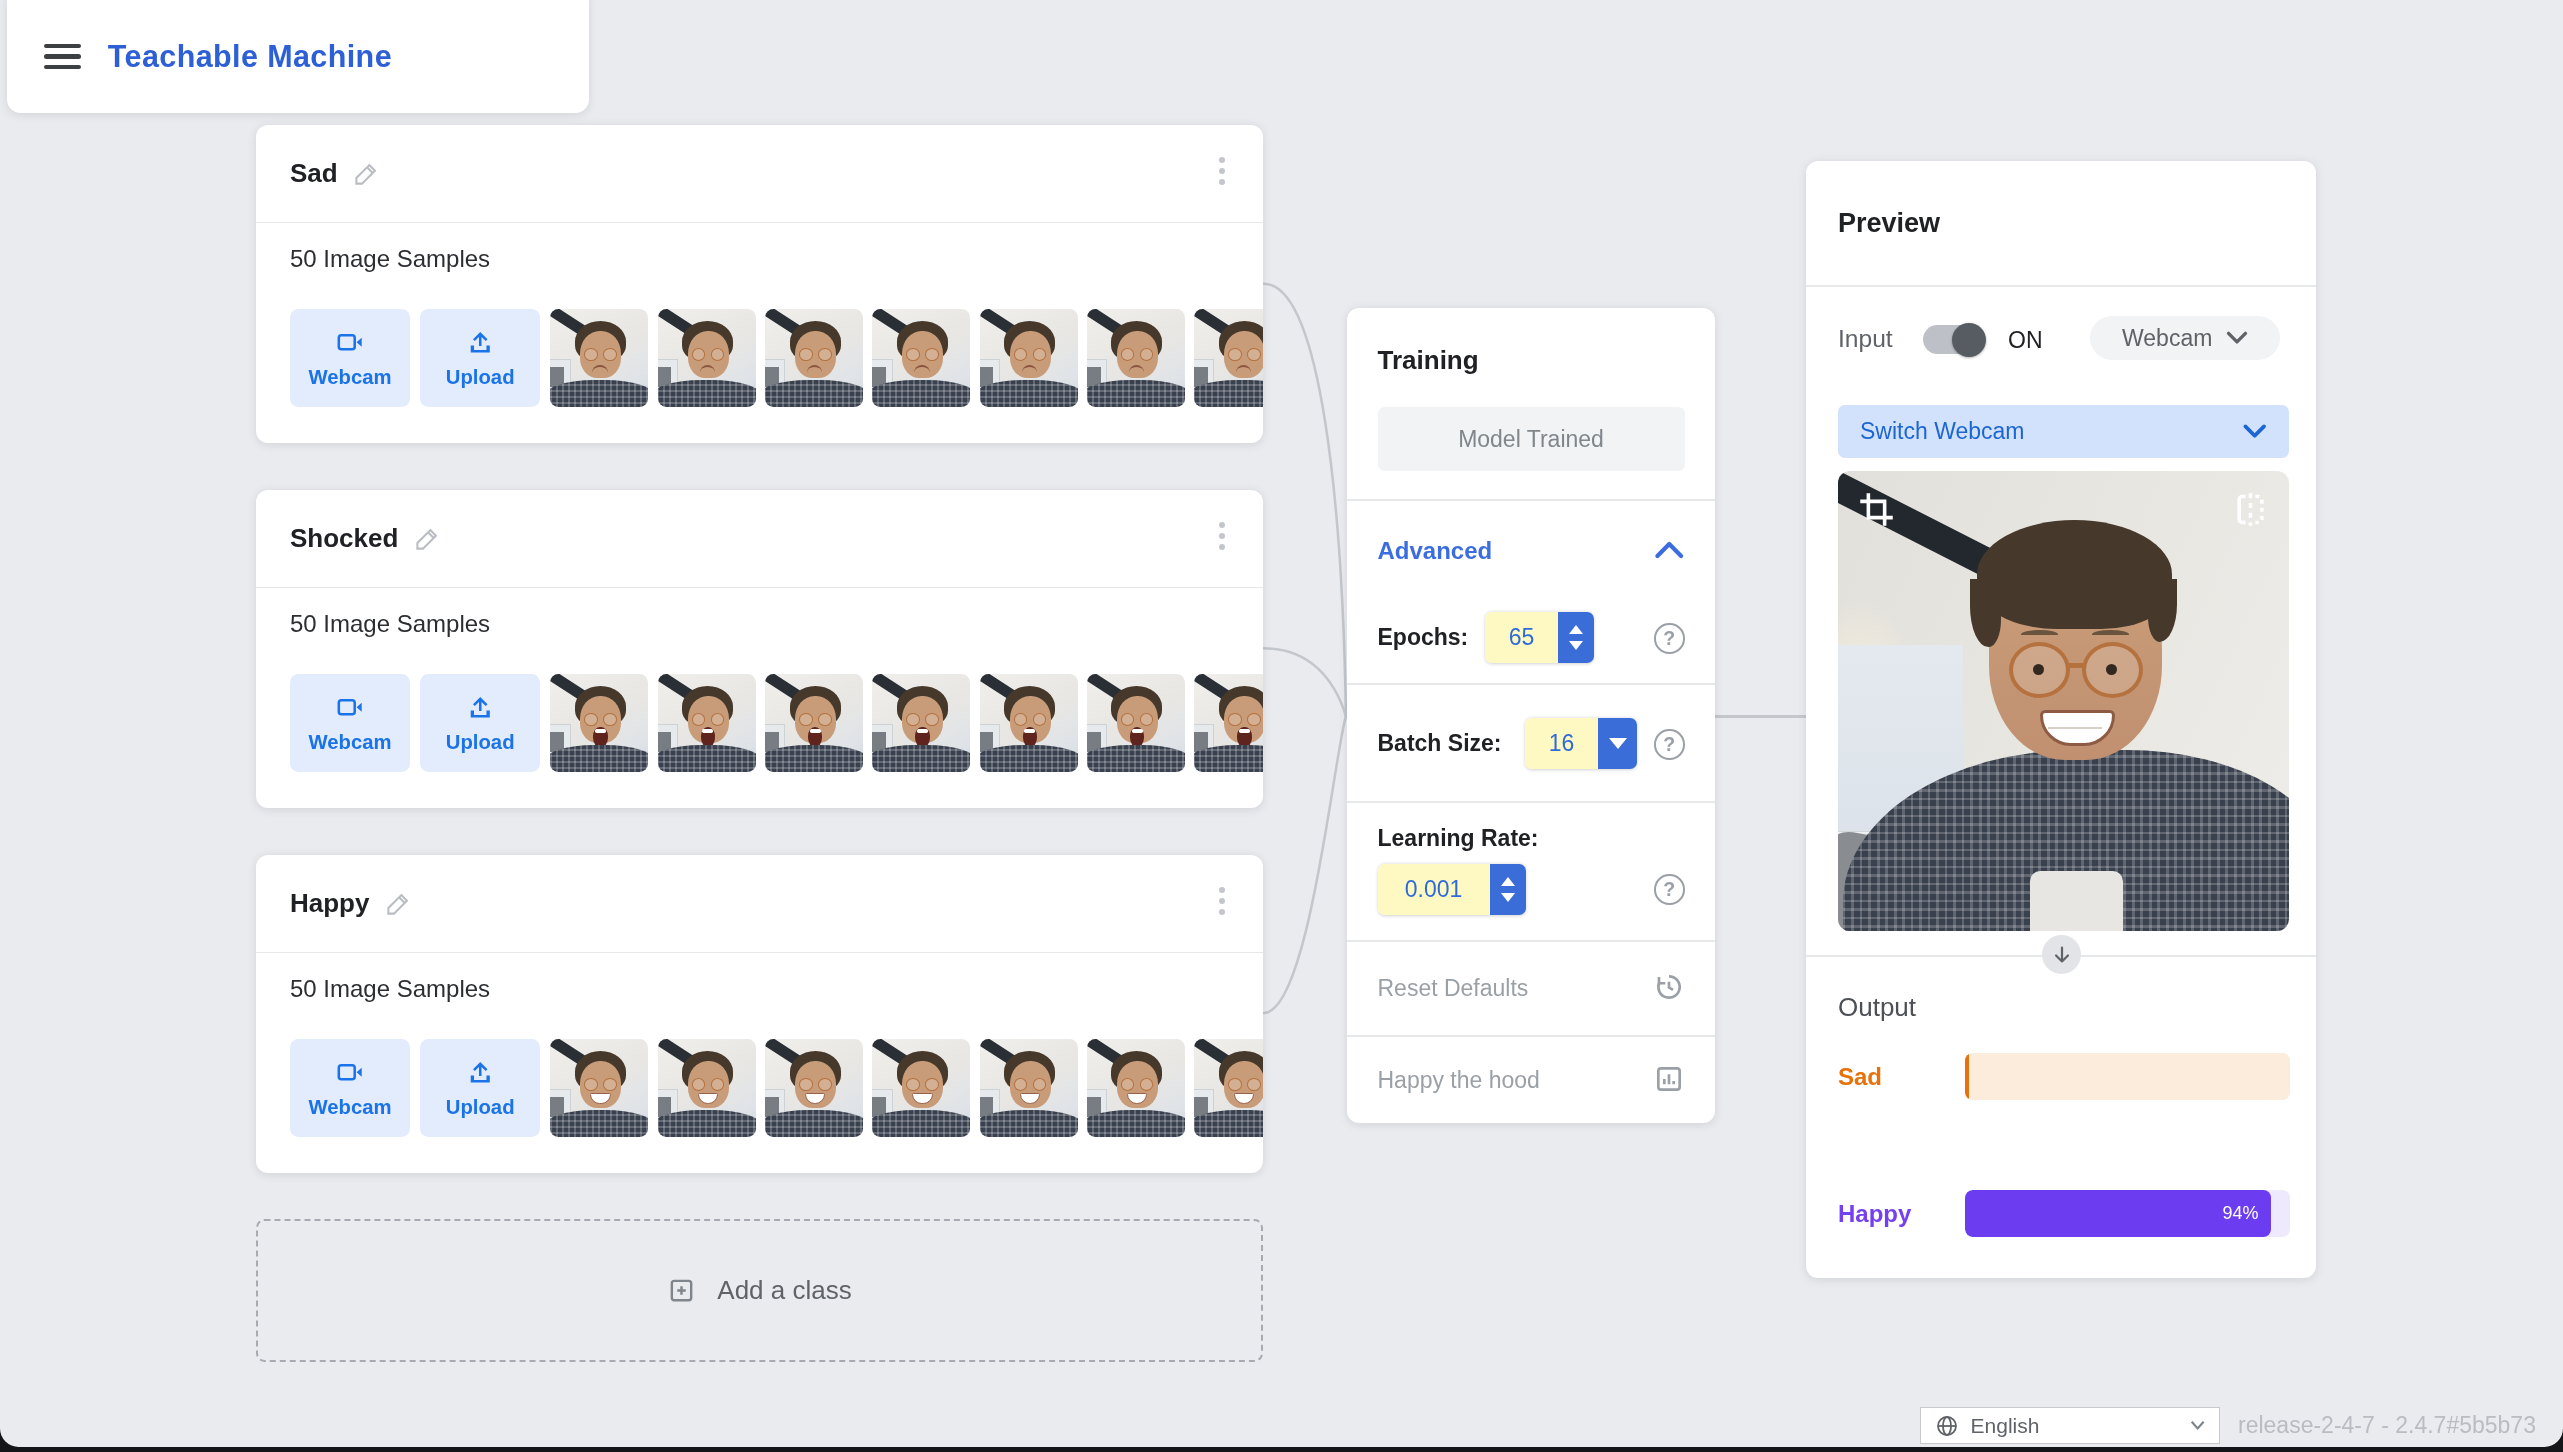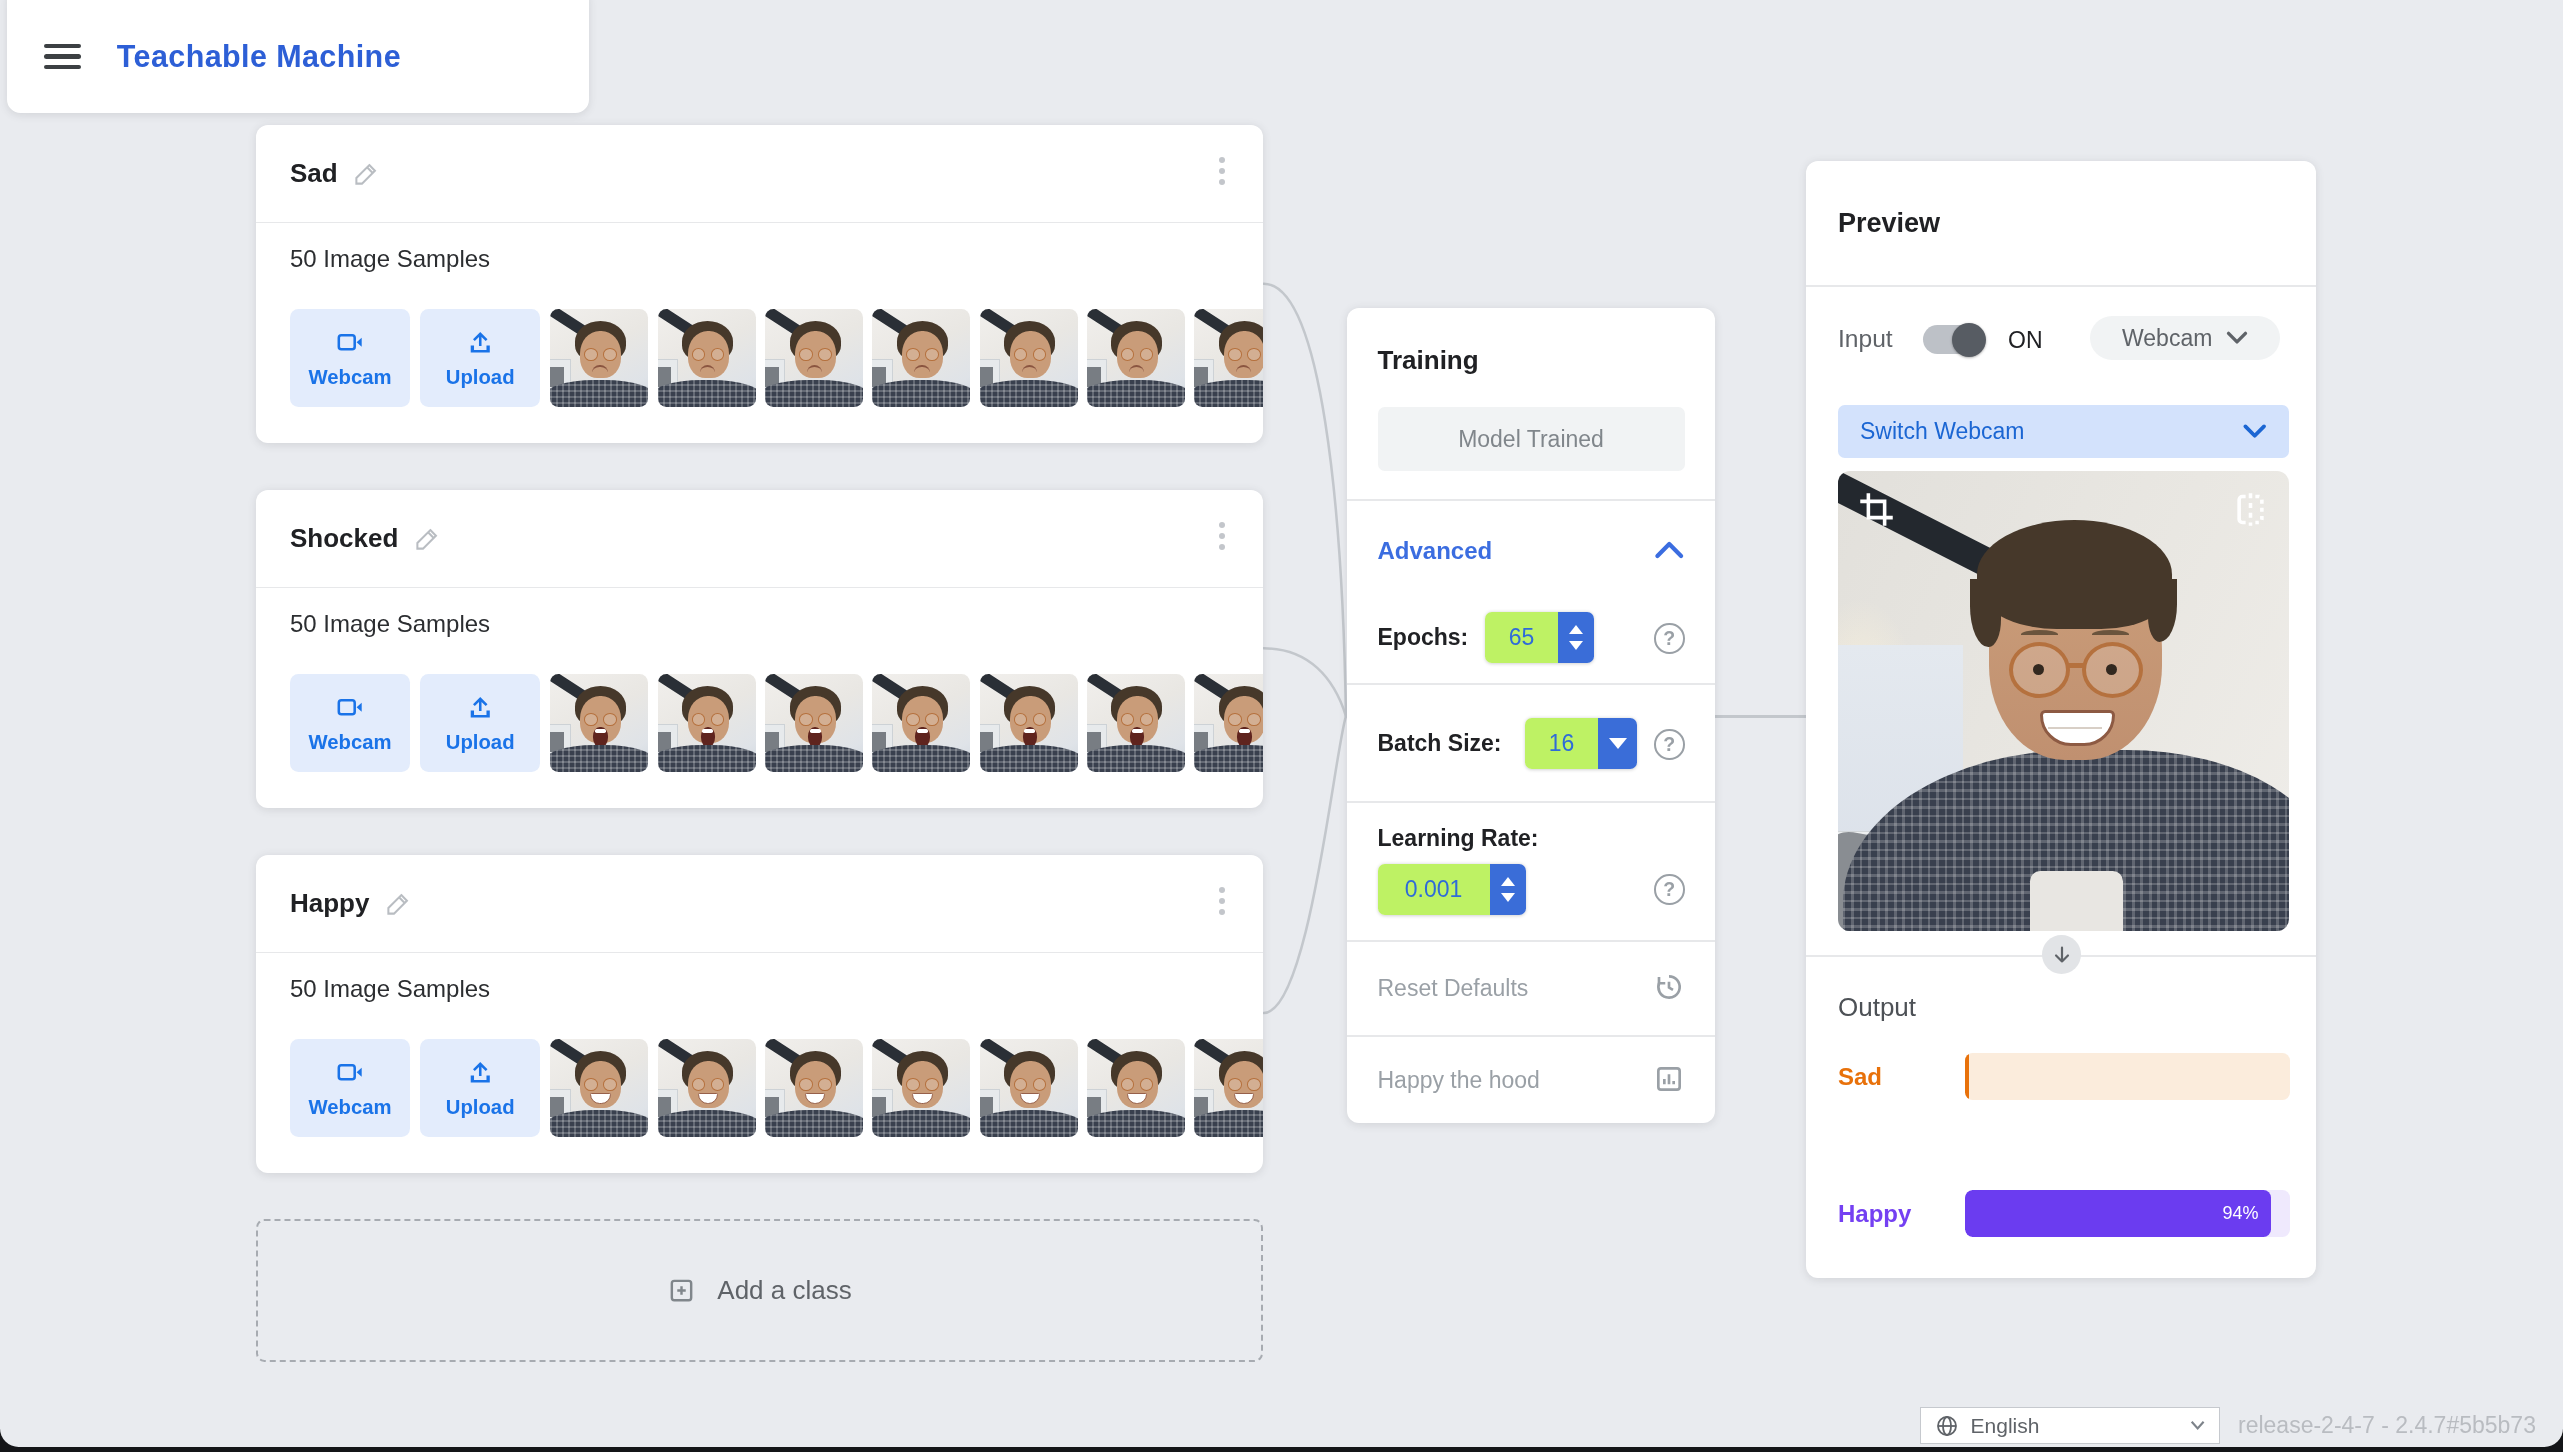"Teachable Machine" .logo-title { margin-left: 36px -> 27px }
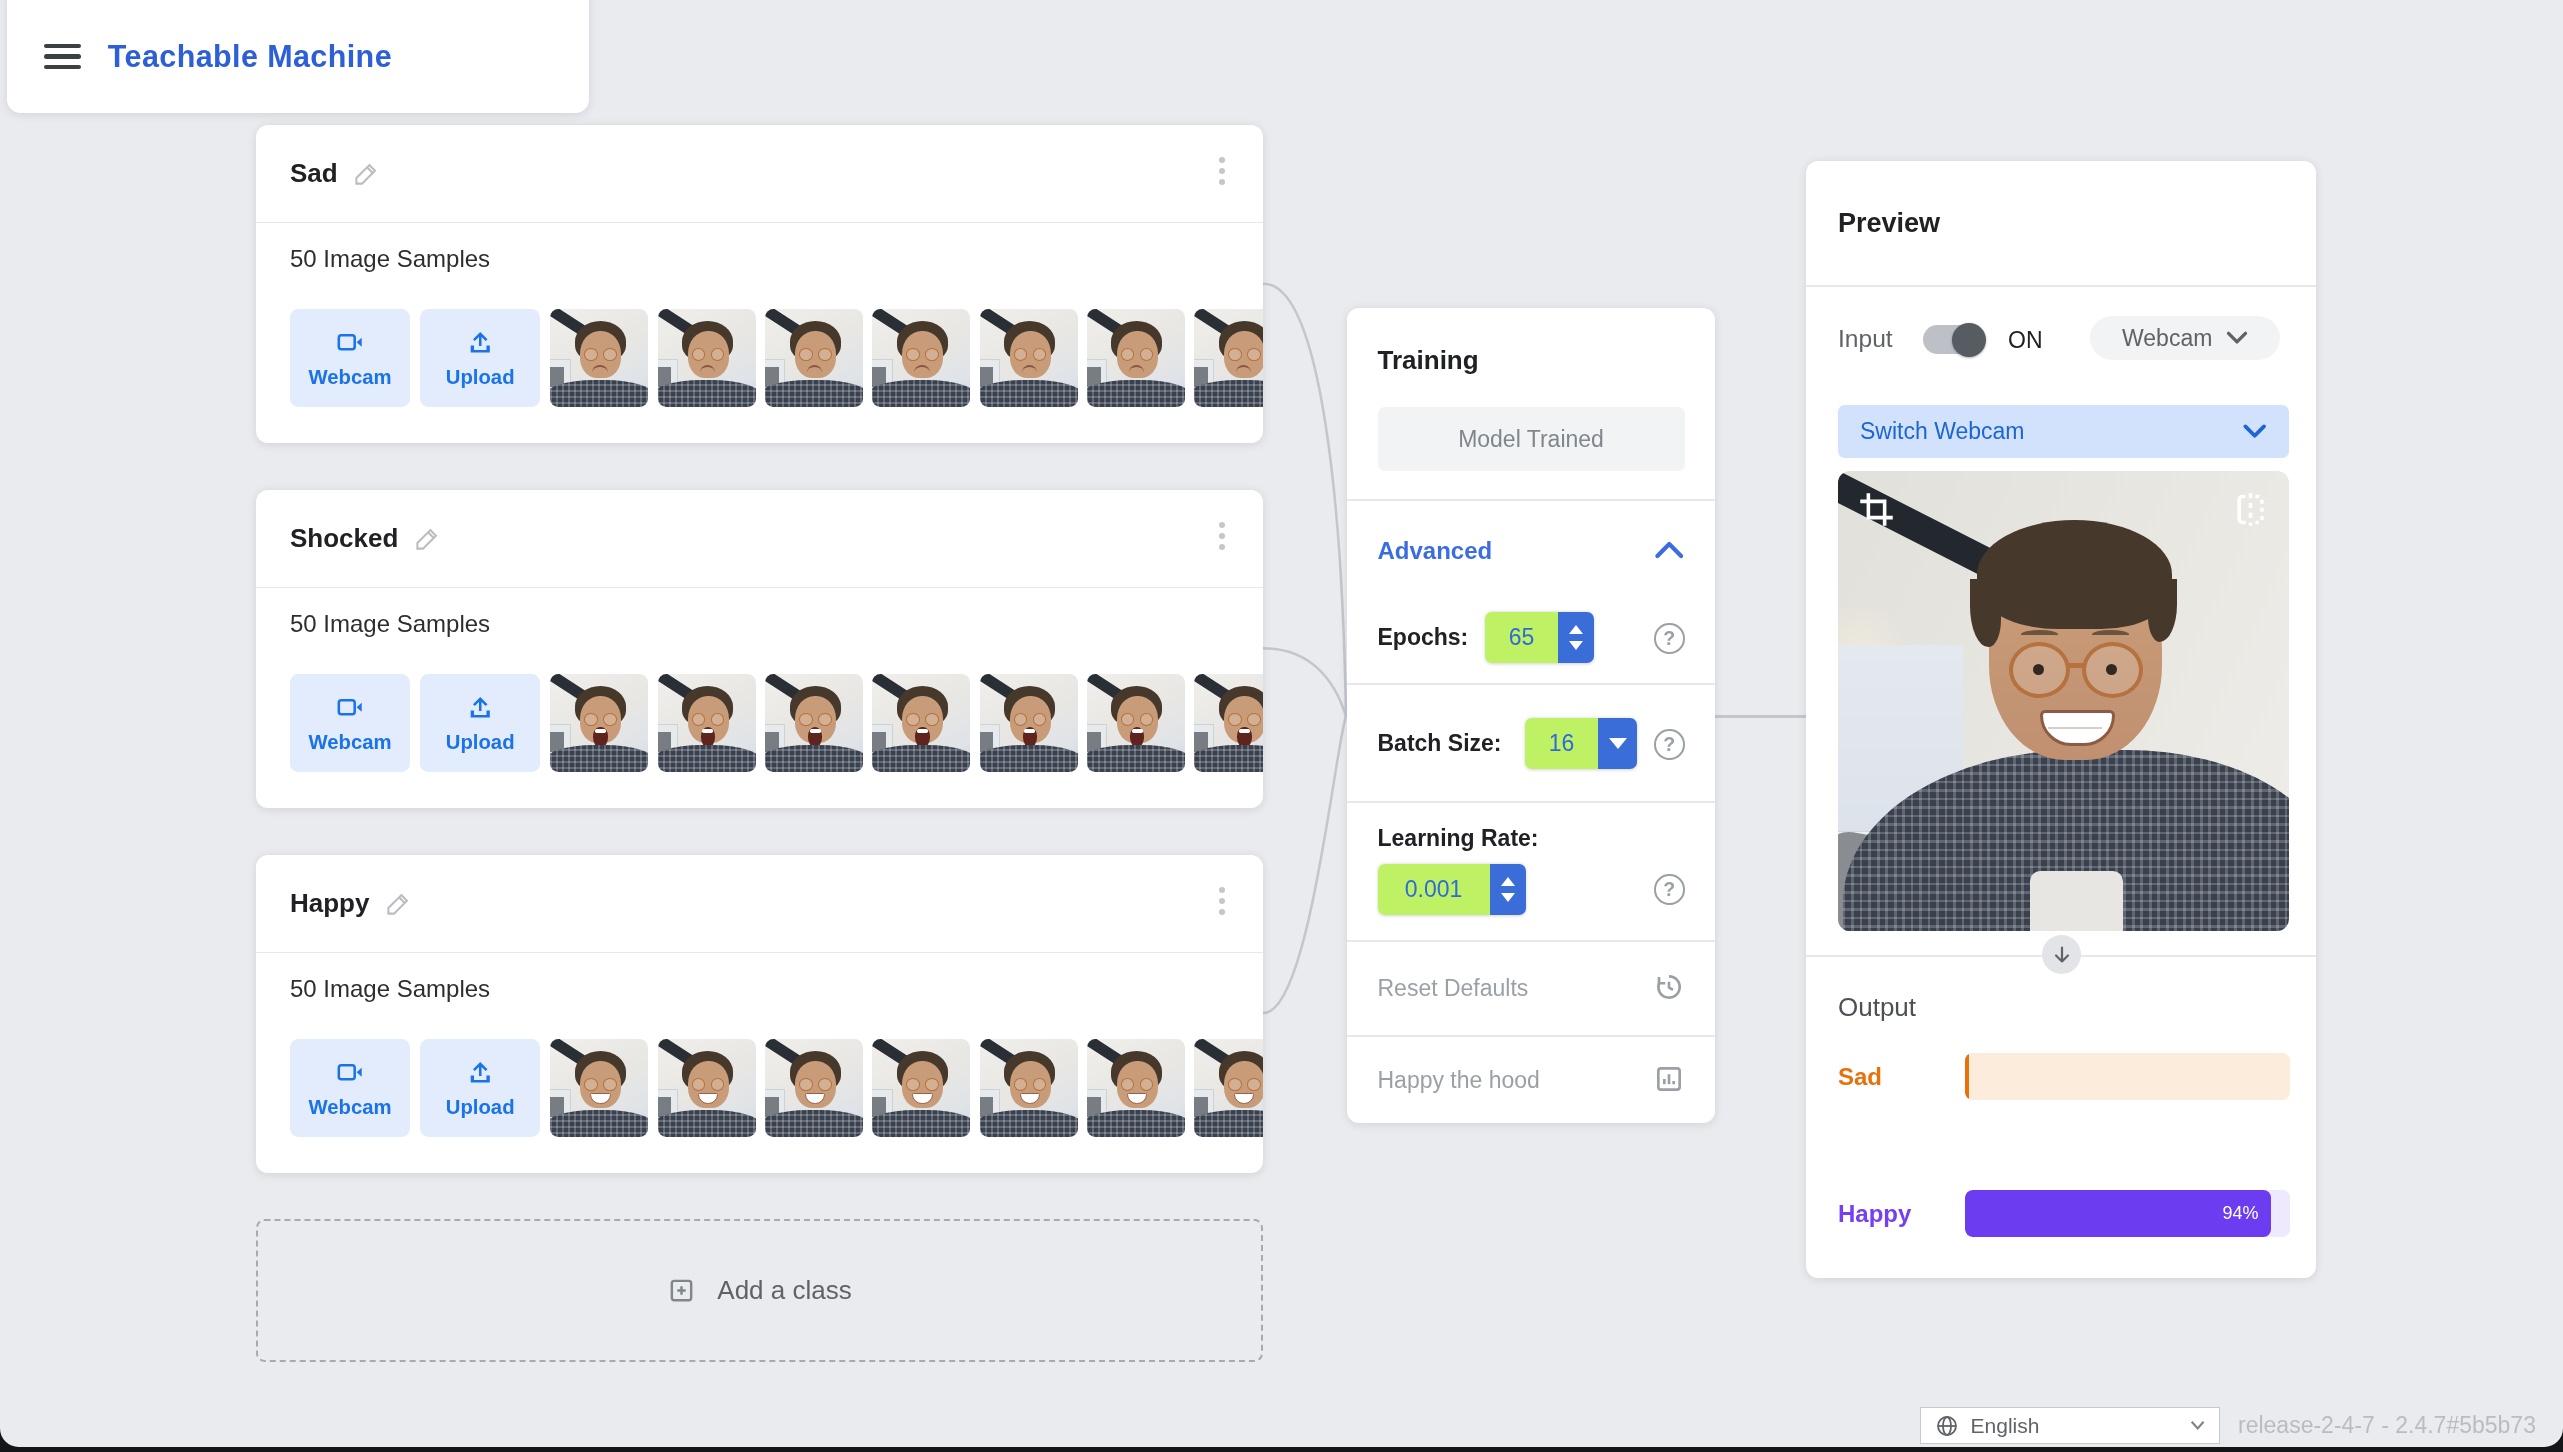"65" .numfield .val { background: #bef264 -> #fef9c3 }
